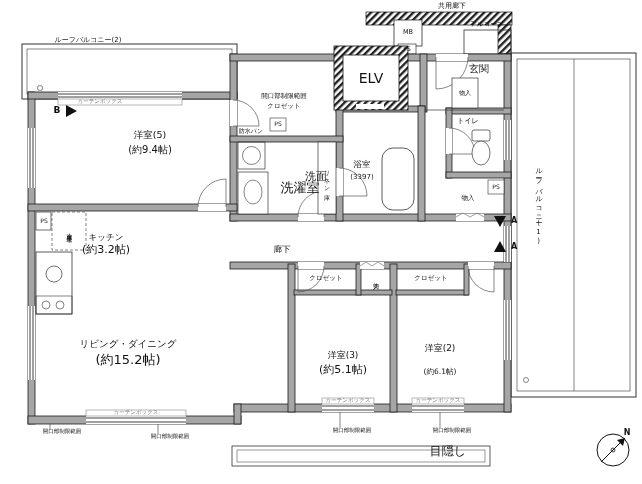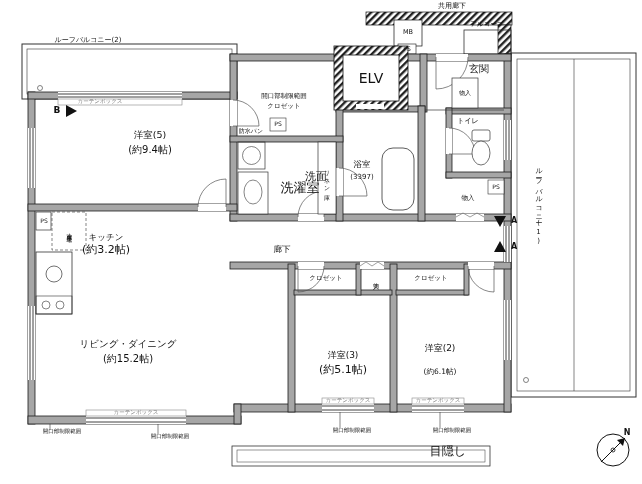"(約15.2帖)" div.lbl { font-size: 10px -> 13px }
